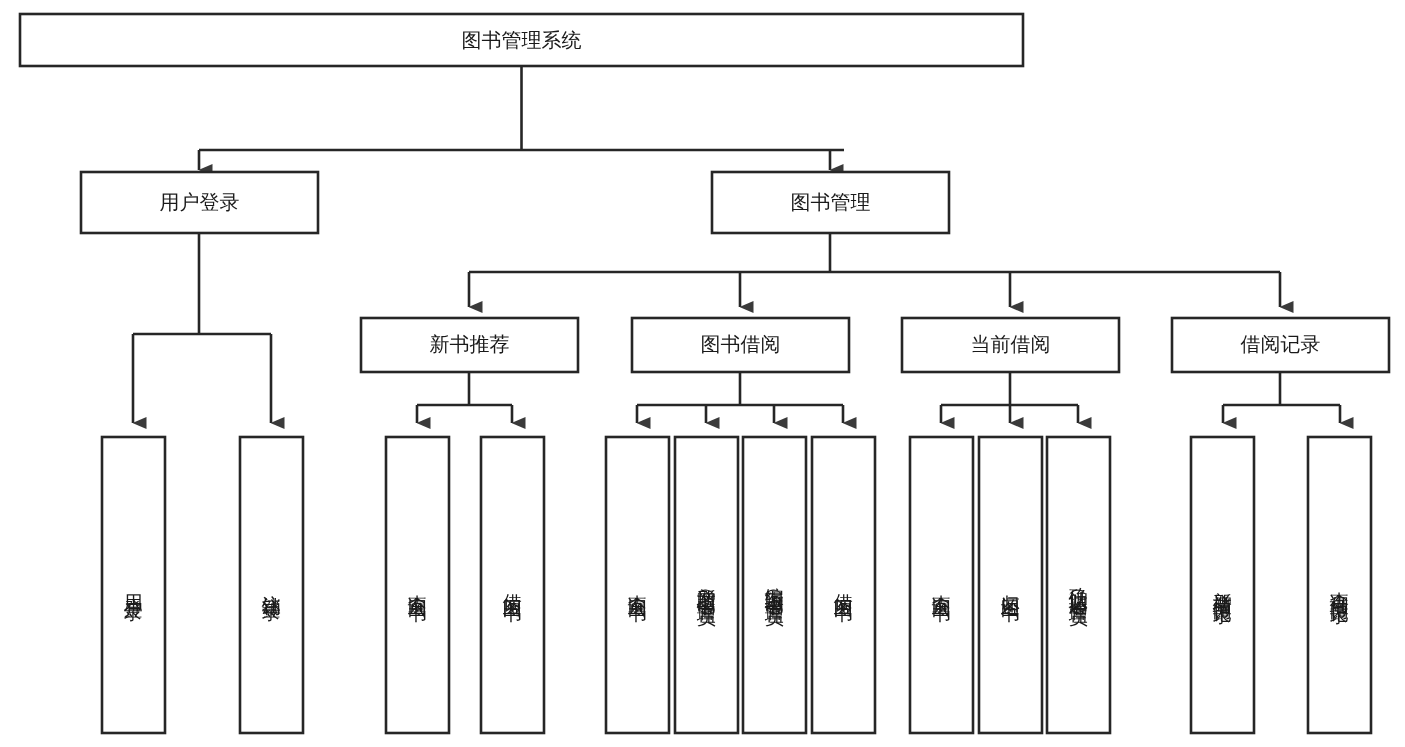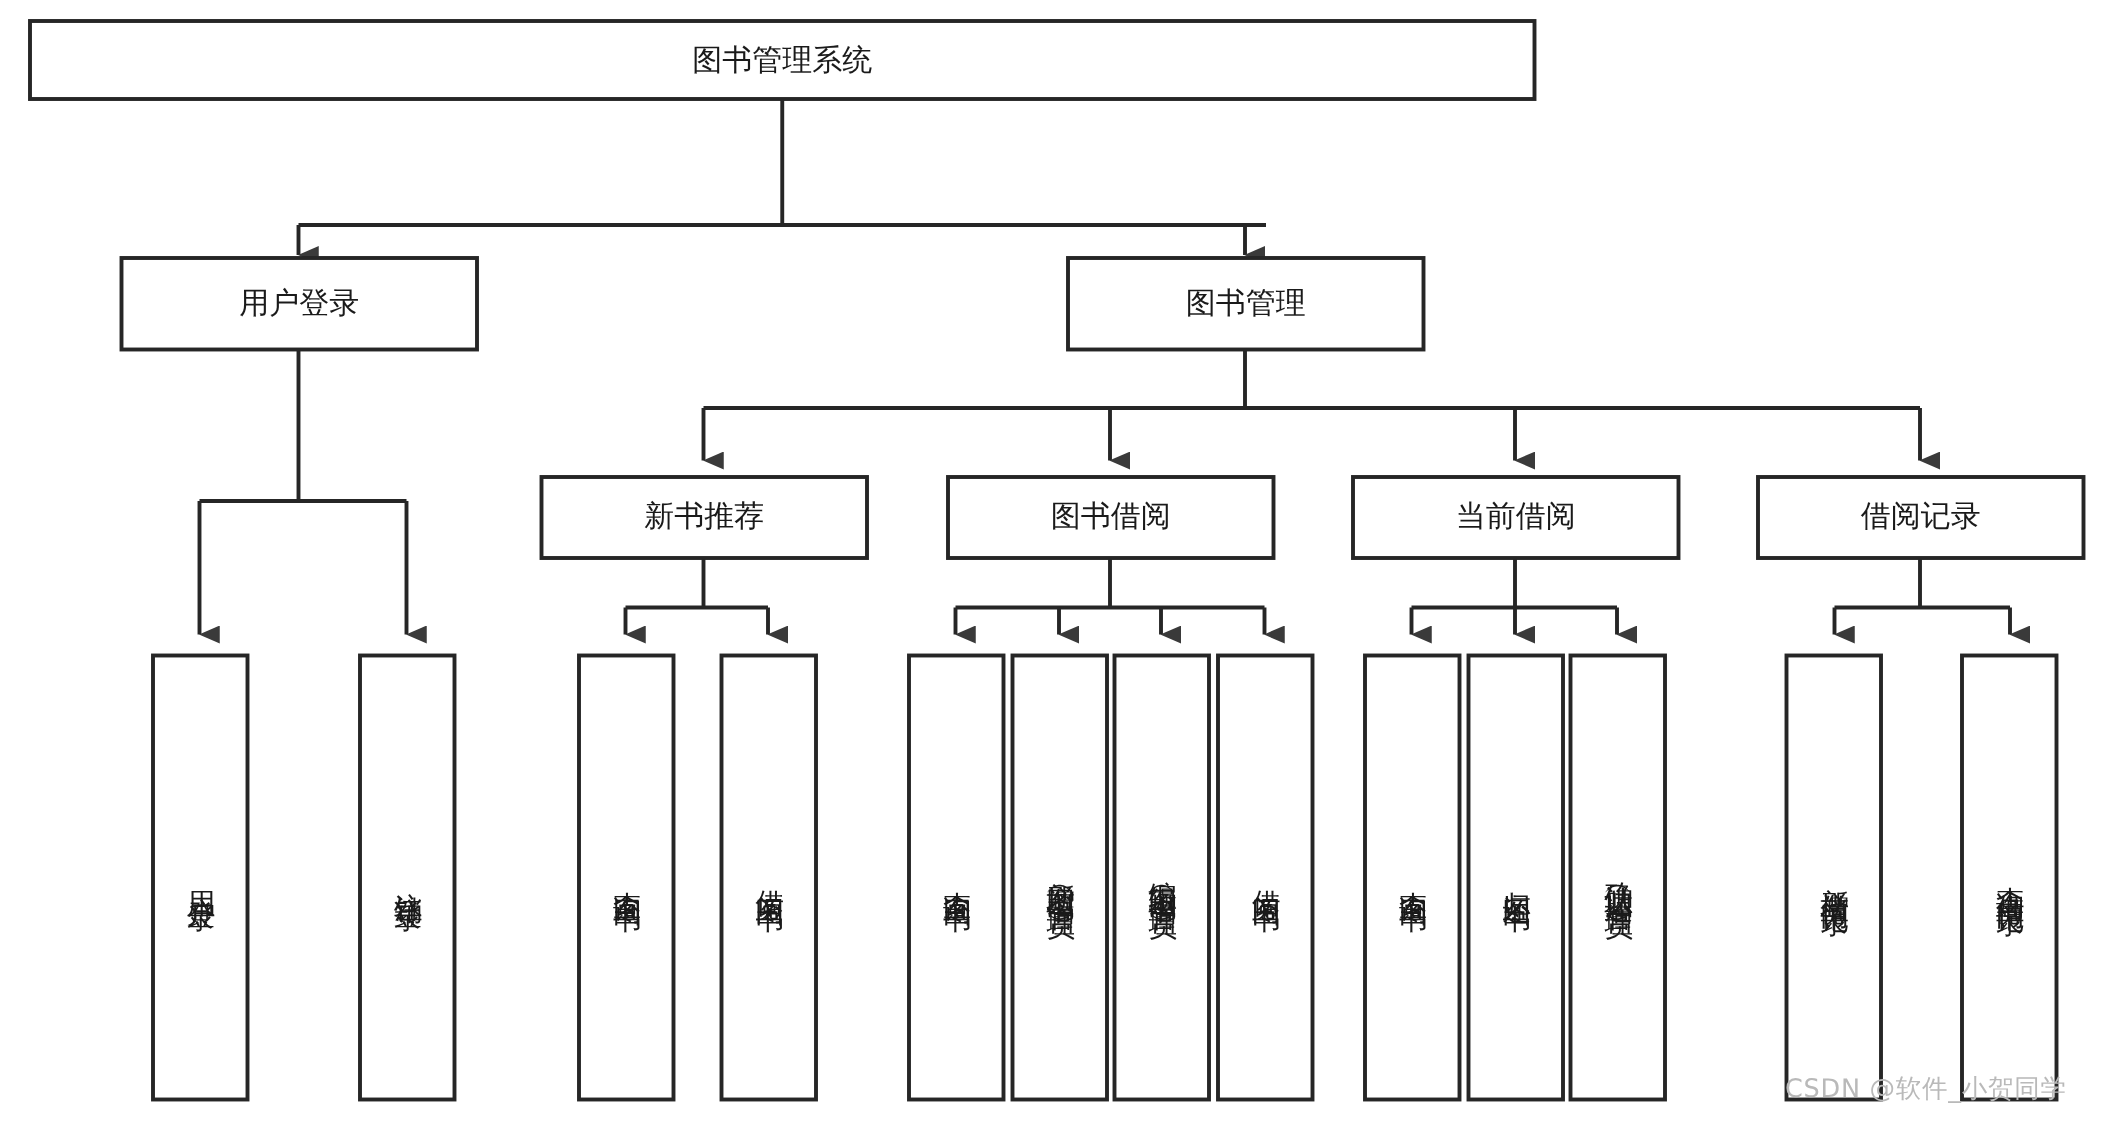"CSDN @软件_小贺同学" div.watermark { html: <div>CSDN @软件_小贺同学</div> -> none }
